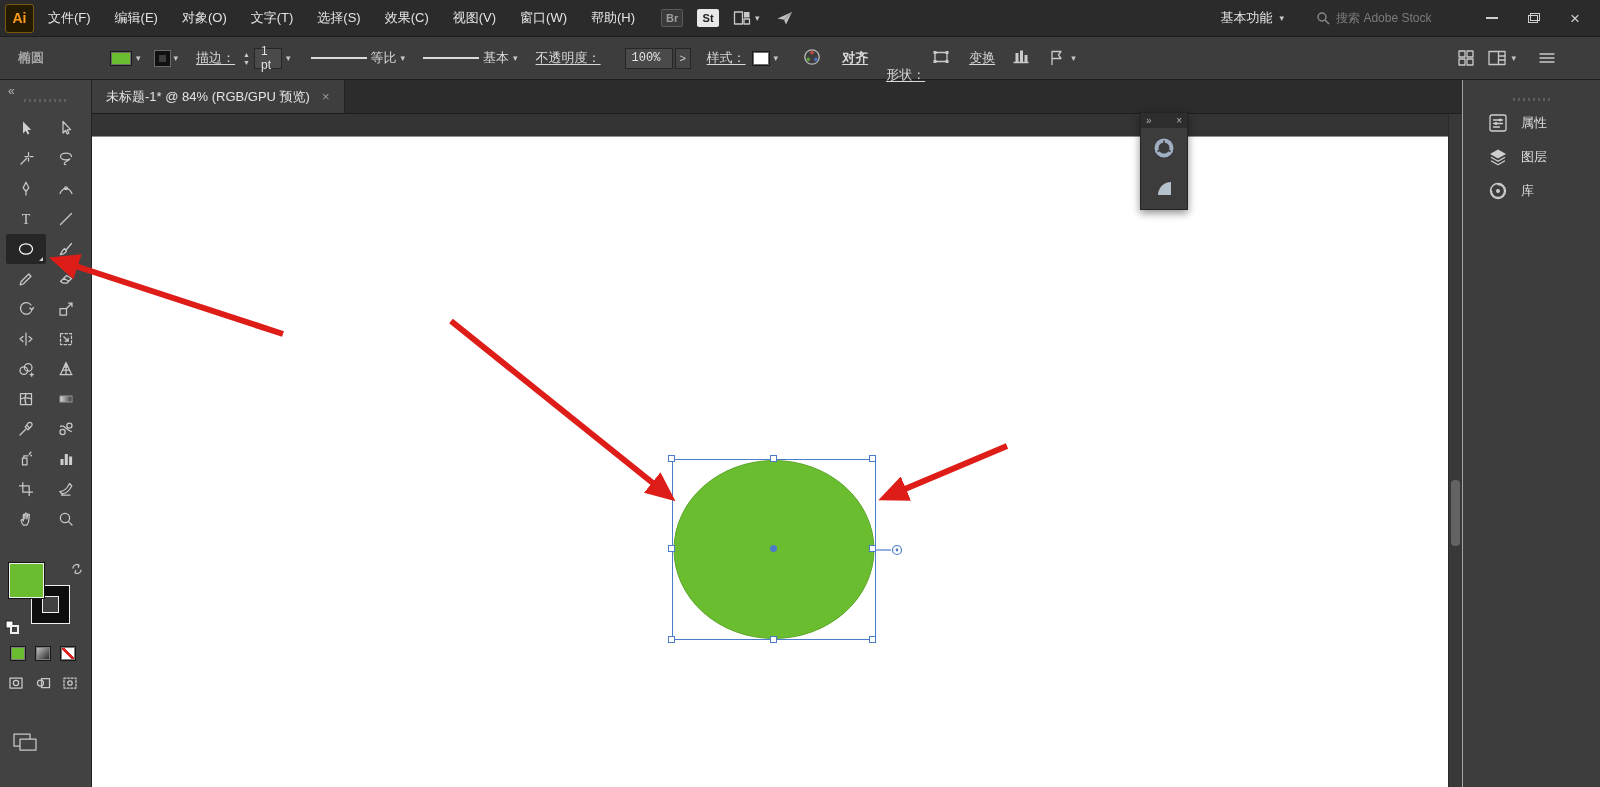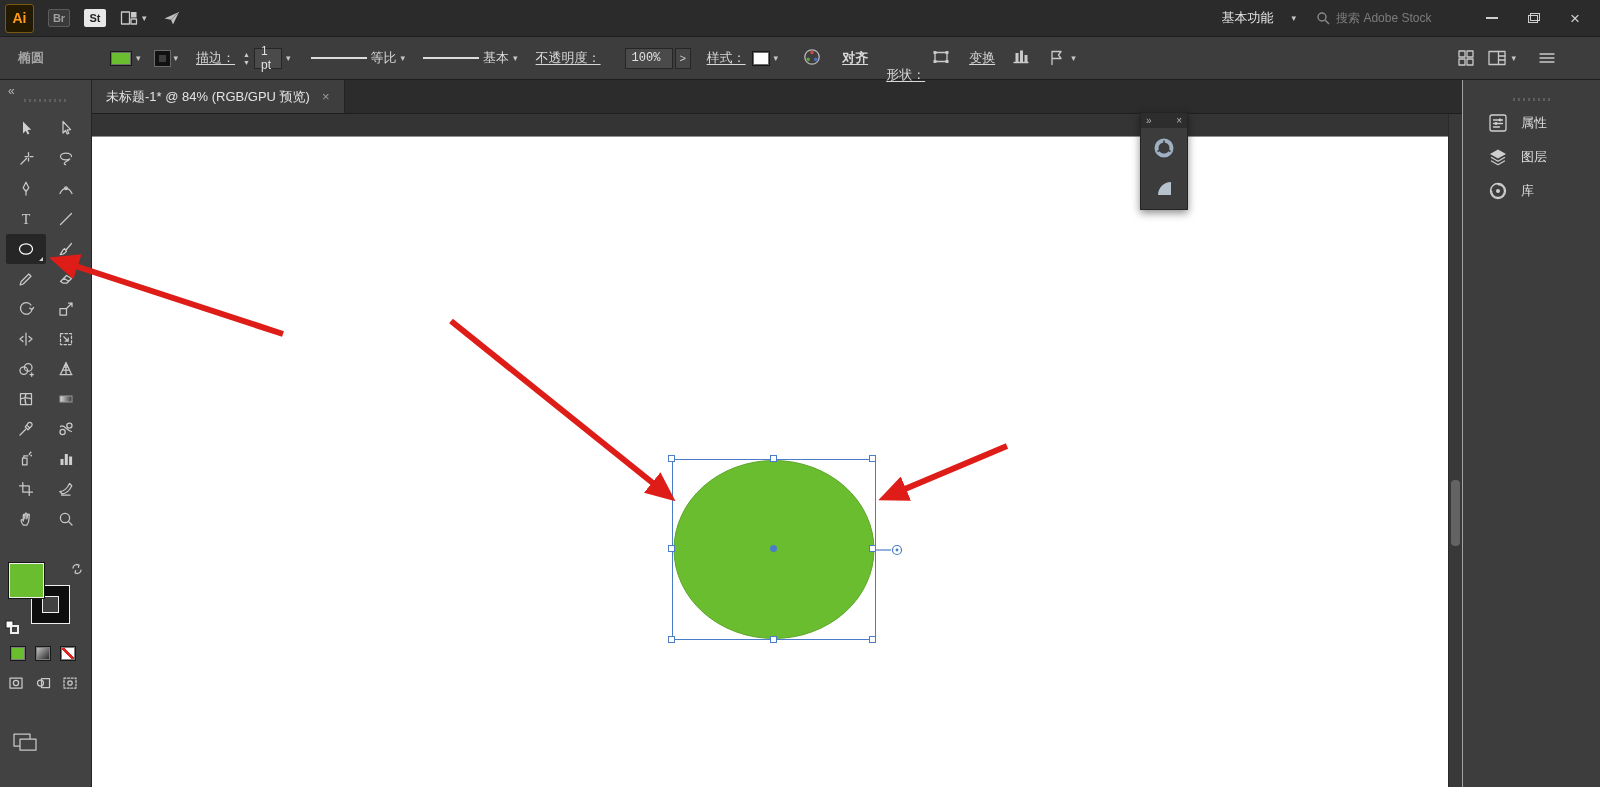"文件(F)" nav.menus { html: none -> <nav> <span>文件(F)</span> <span>编辑(E)</span> <span>对象(O)</span> <span>文字(T)</span> <span>选择(S)</span> <span>效果(C)</span> <span>视图(V)</span> <span>窗口(W)</span> <span>帮助(H)</span> </nav> }
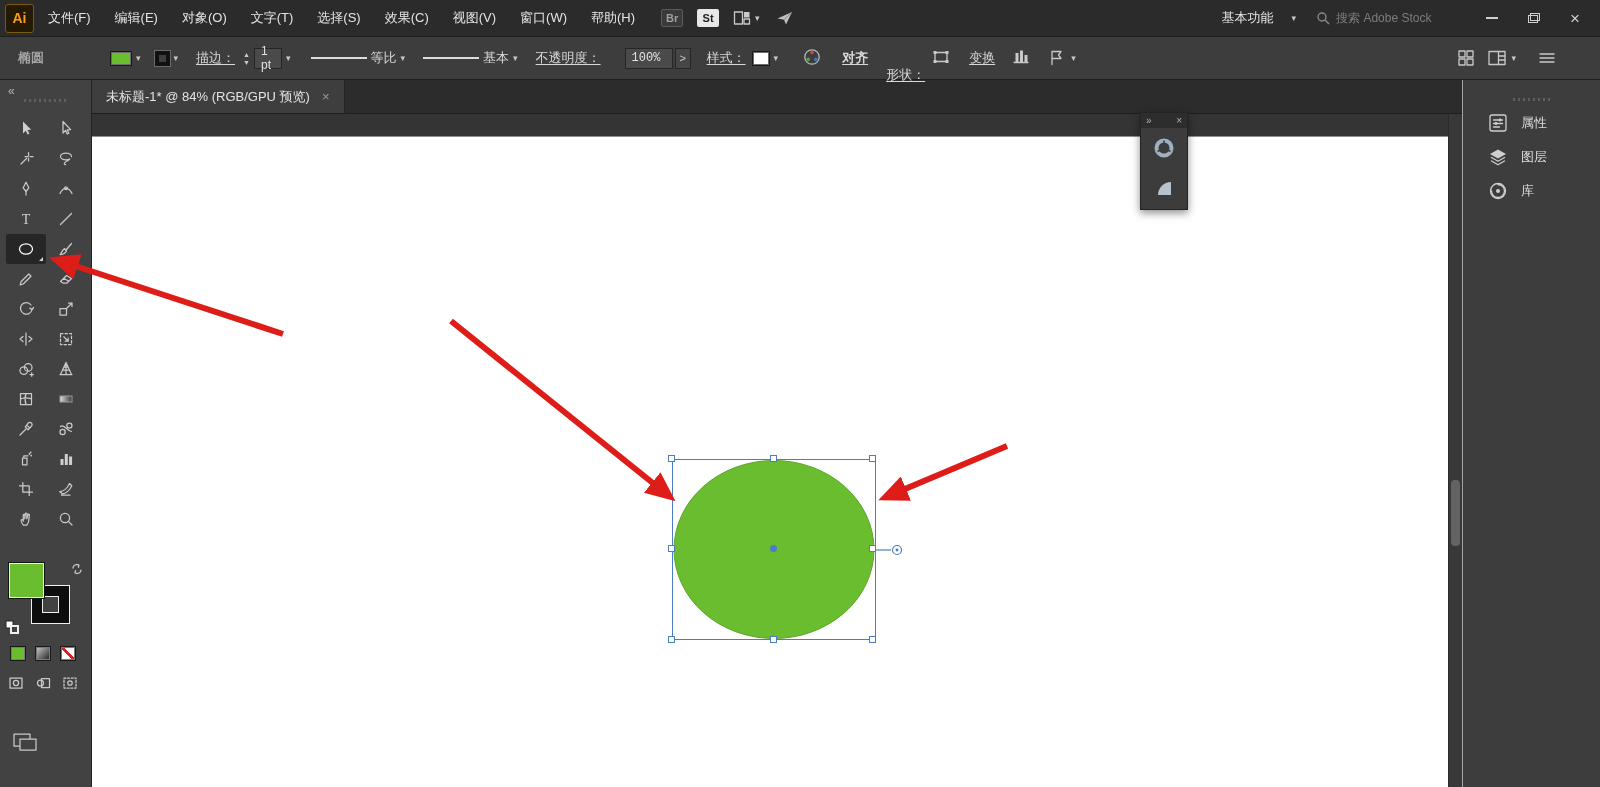"基本功能" .workspace { gap: 18px -> 7px; margin-right: 20px -> 32px }
